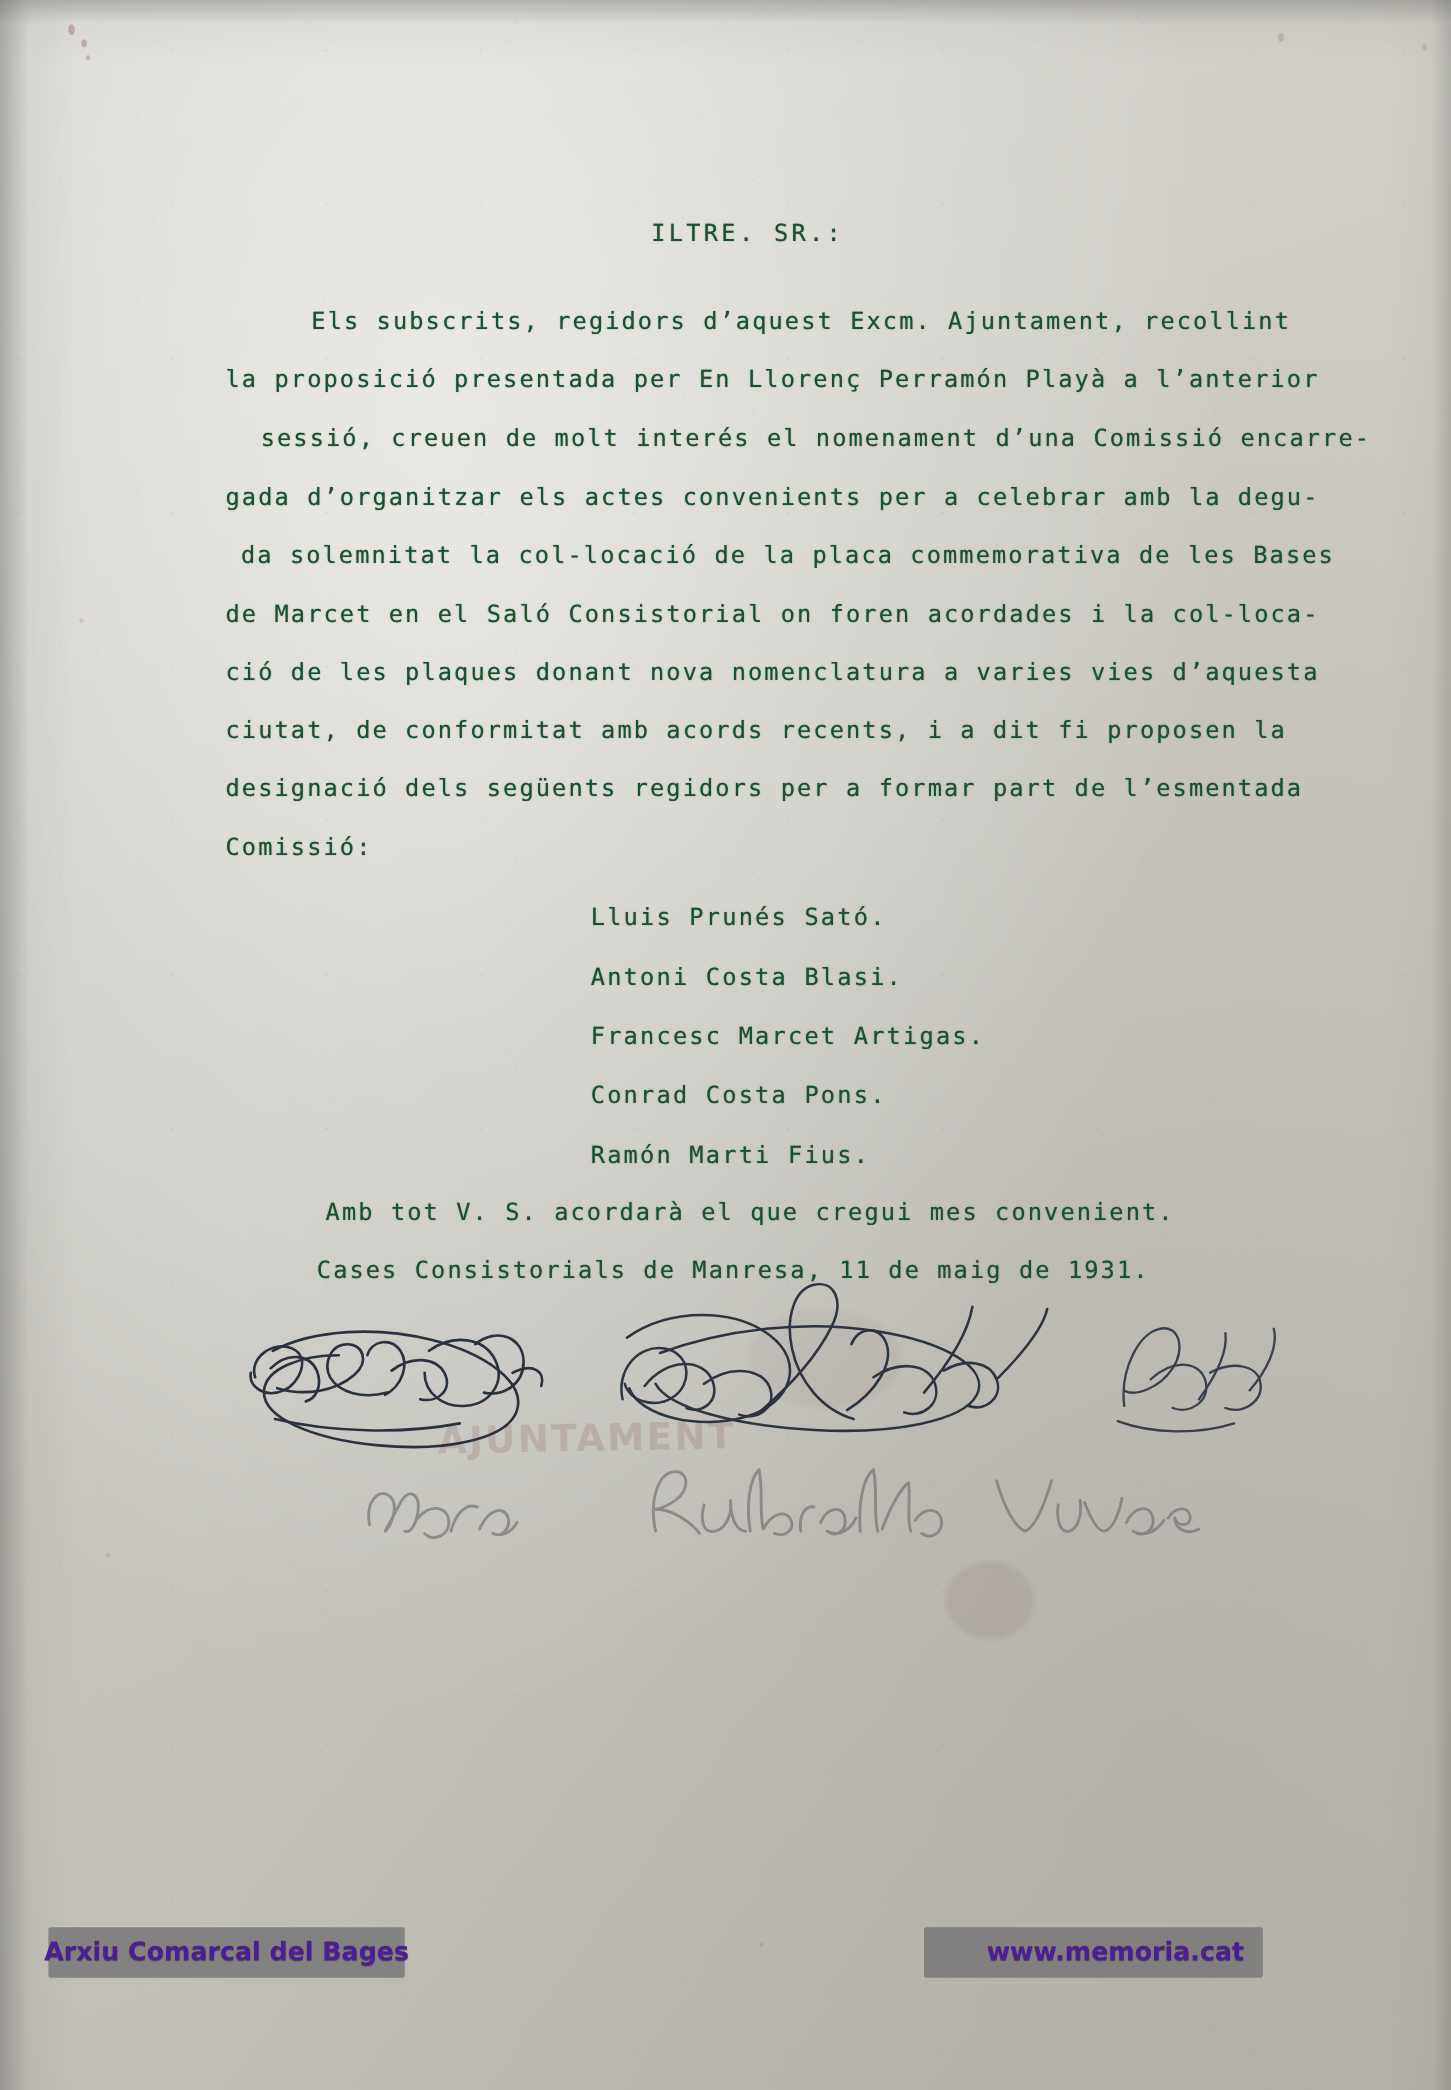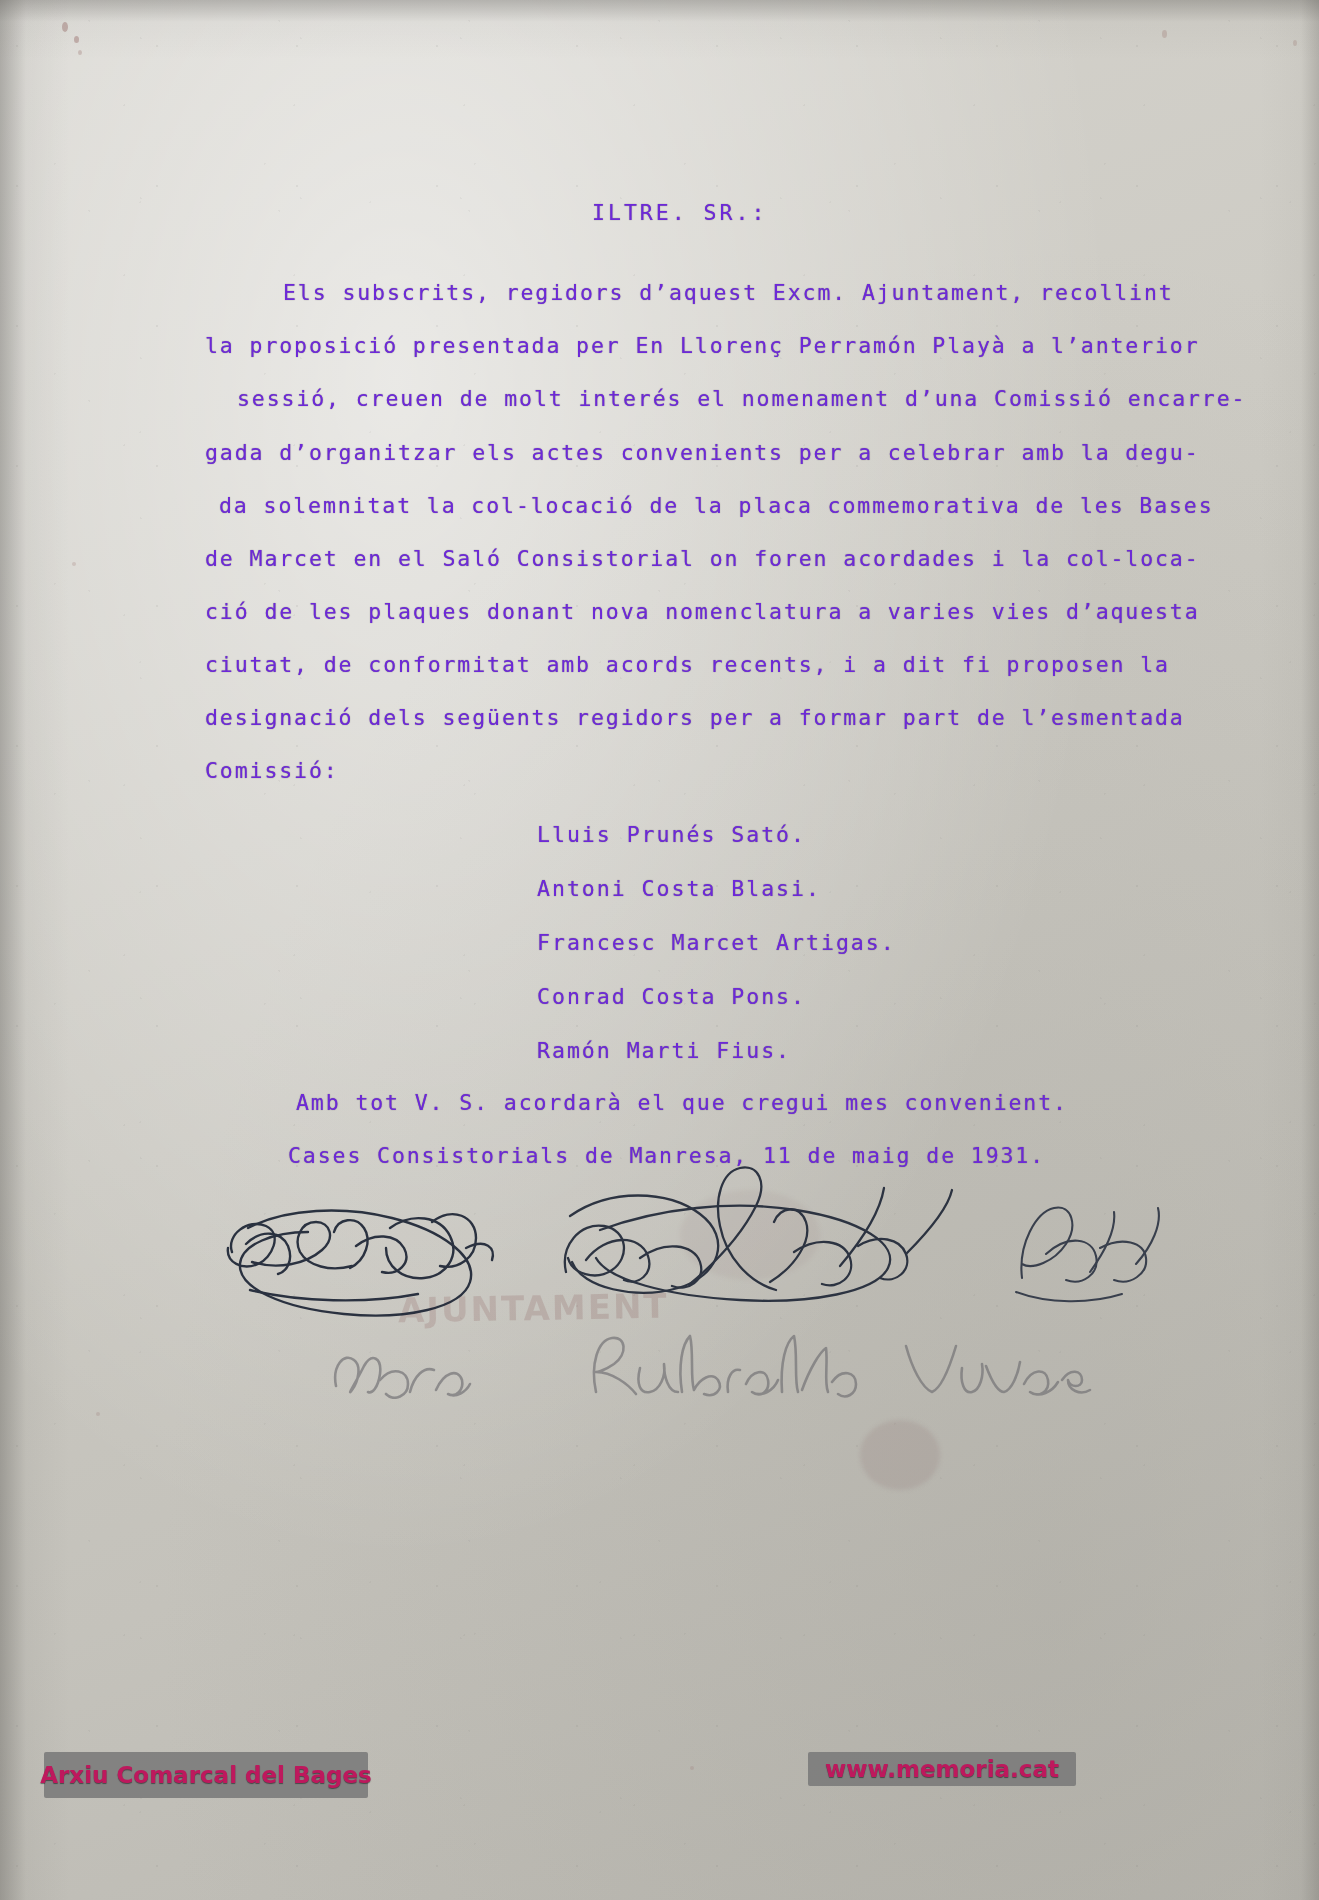"ILTRE. SR.:" .line { color: #6d28d9 -> #14532d }
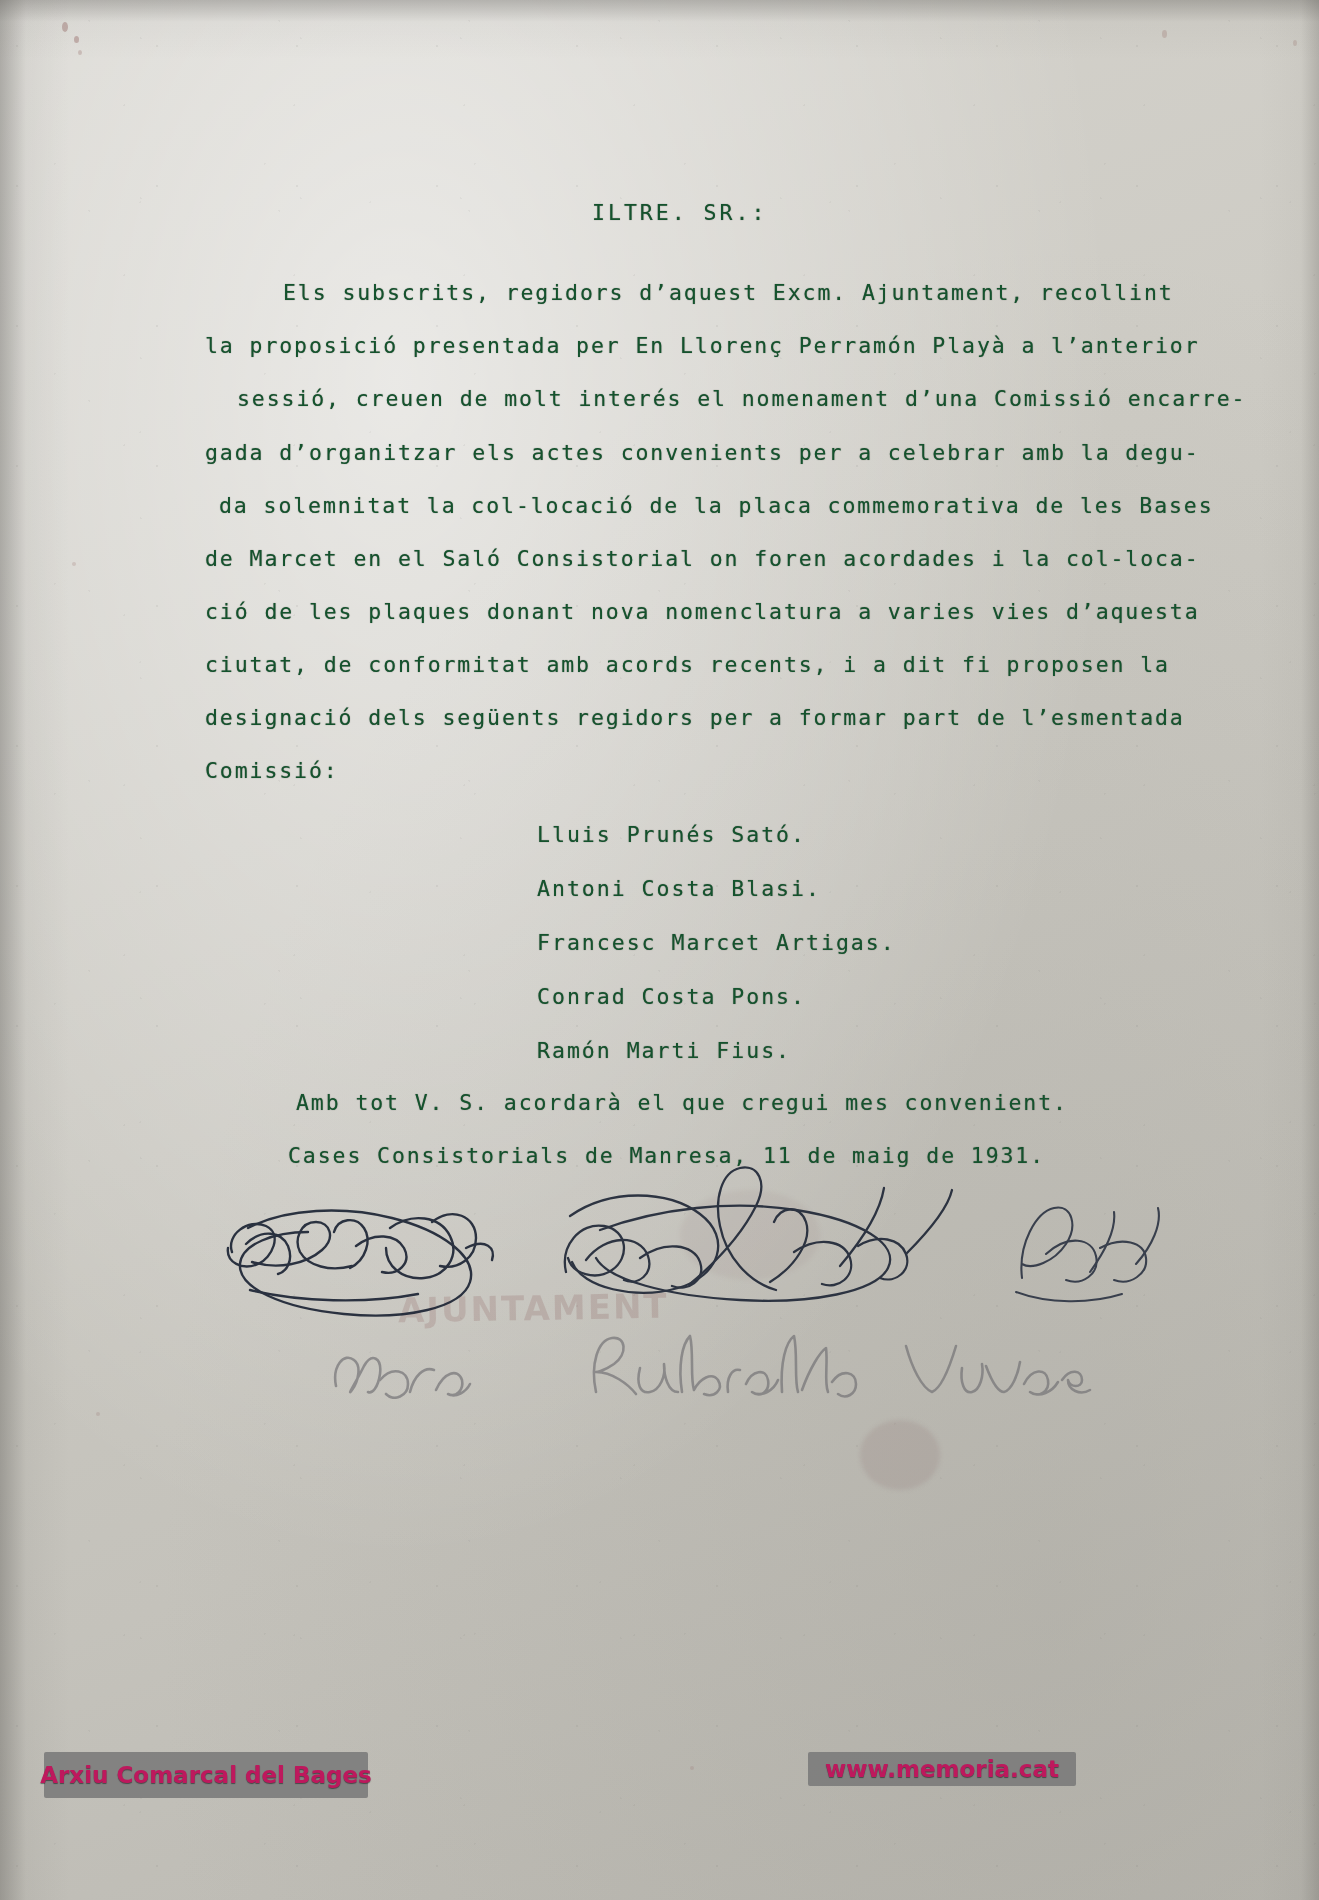"Arxiu Comarcal del Bages" .banner { color: #be185d -> #4c1d95 }
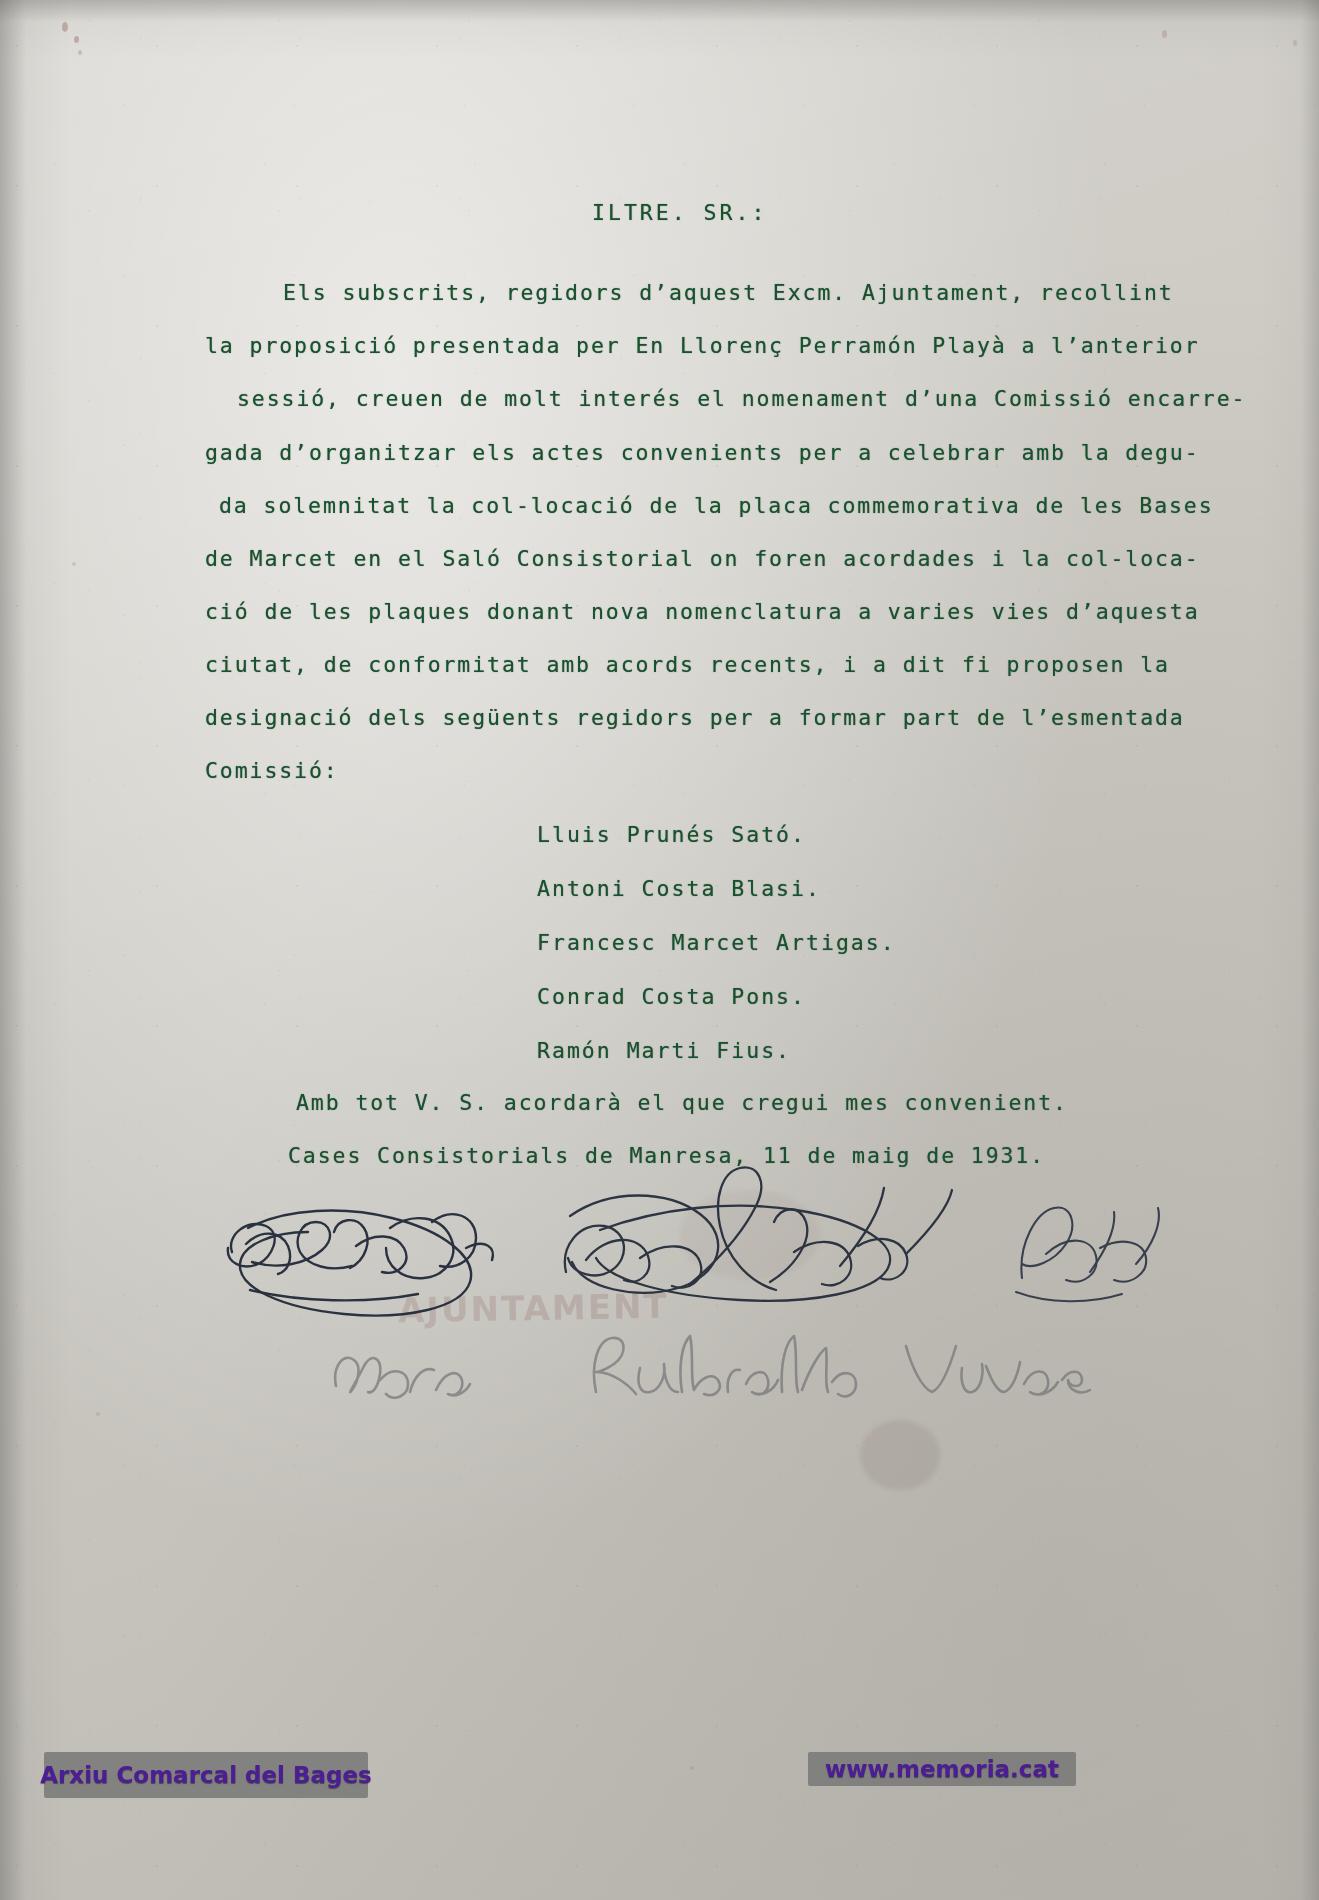"www.memoria.cat" #banner-right { height: 34px -> 46px; left: 808px -> 840px; padding-left: none -> 40px }
